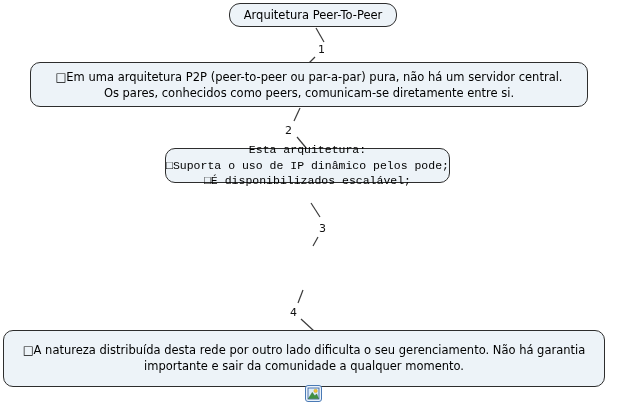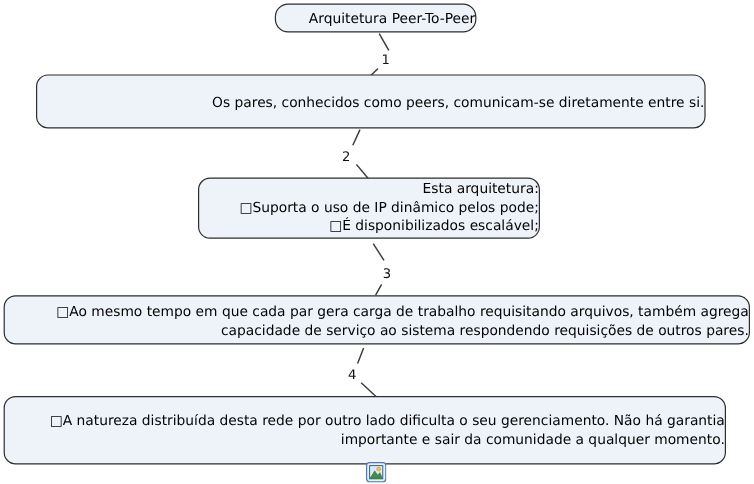"Arquitetura Peer-To-Peer" .node { align-items: flex-end -> center }
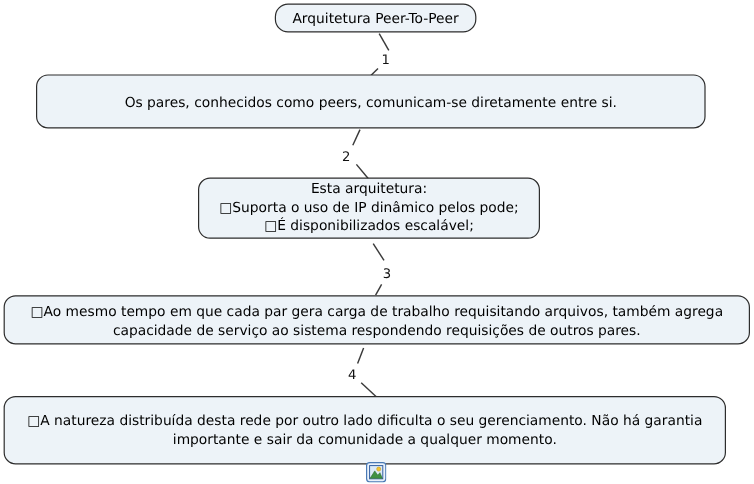"□Em uma arquitetura P2P (peer-to-peer" div.tline { html: none -> <div>□Em uma arquitetura P2P (peer-to-peer ou par-a-par) pura, não há um servidor central.</div> }
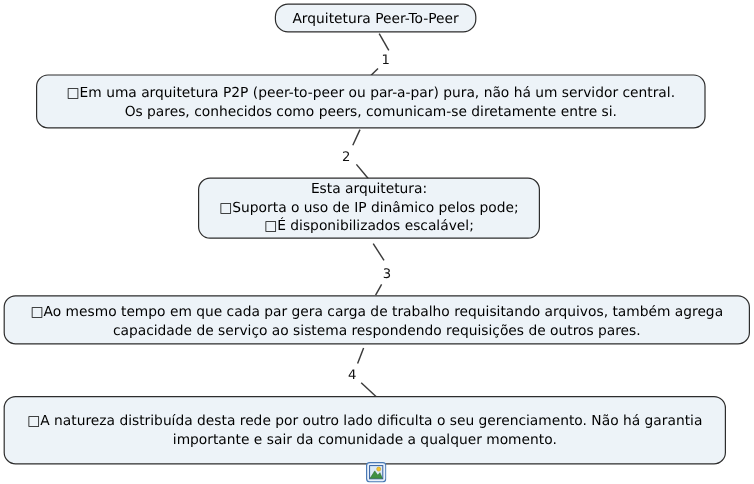"Esta arquitetura:" #node-n2 { font-family: none -> Liberation Mono, monospace; height: 51px -> 35px }
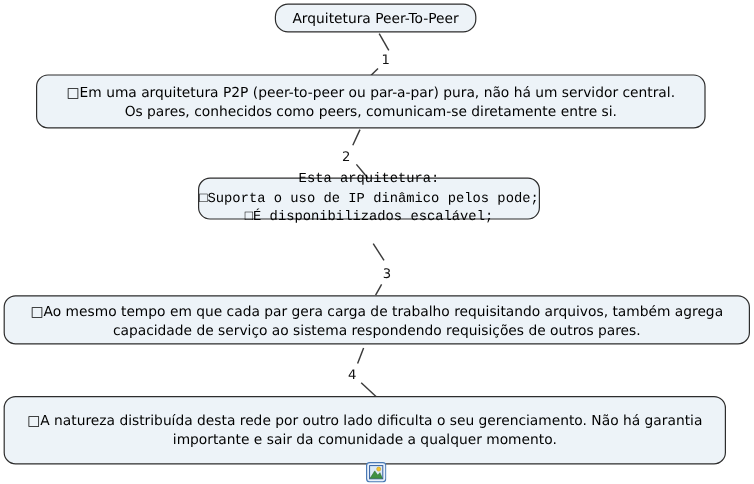"□Ao mesmo tempo em que" div.node { html: <div> <div>□Ao mesmo tempo em que cada par gera carga de trabalho requisitando arquivos, também agrega</div> <div>capacidade de serviço ao sistema respondendo requisições de outros pares.</div> </div> -> none }
